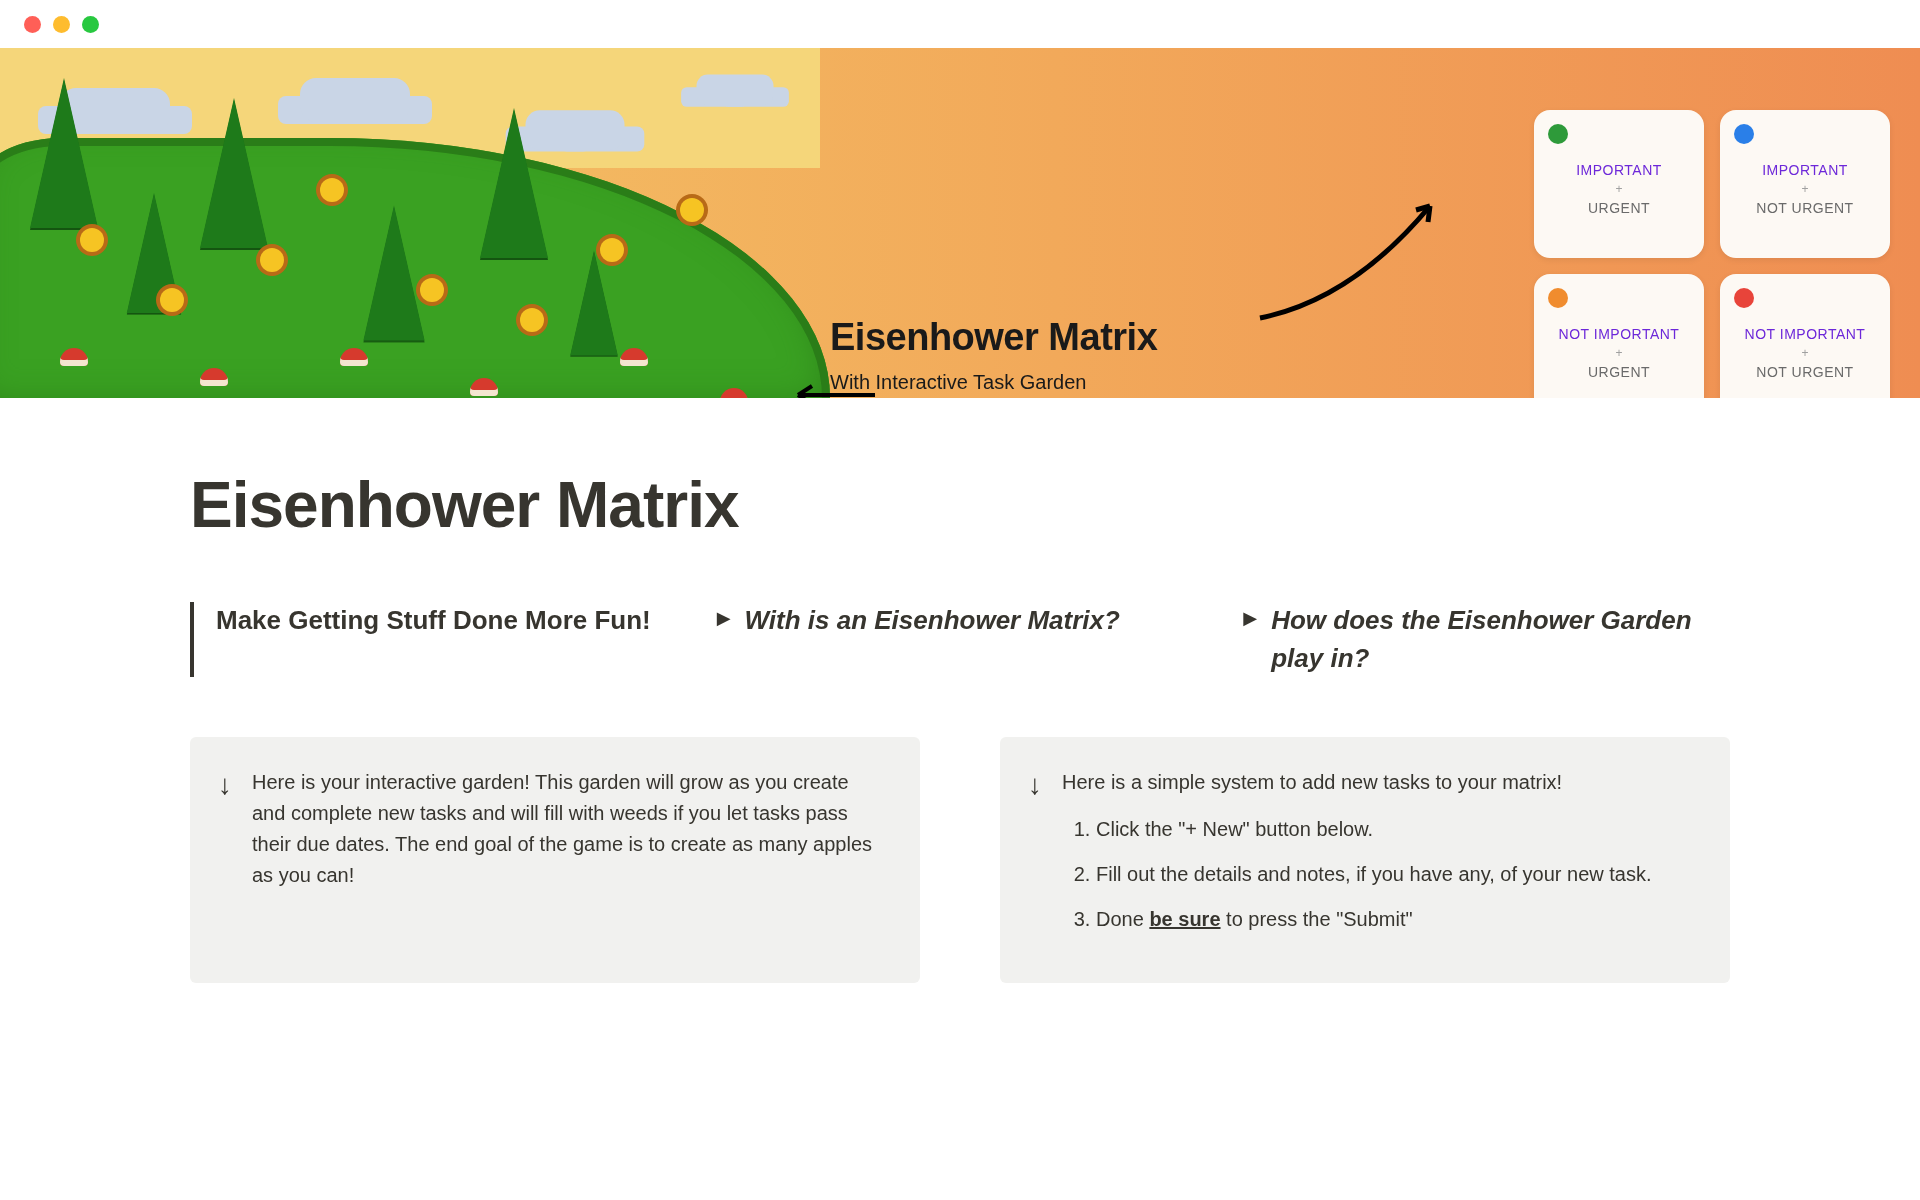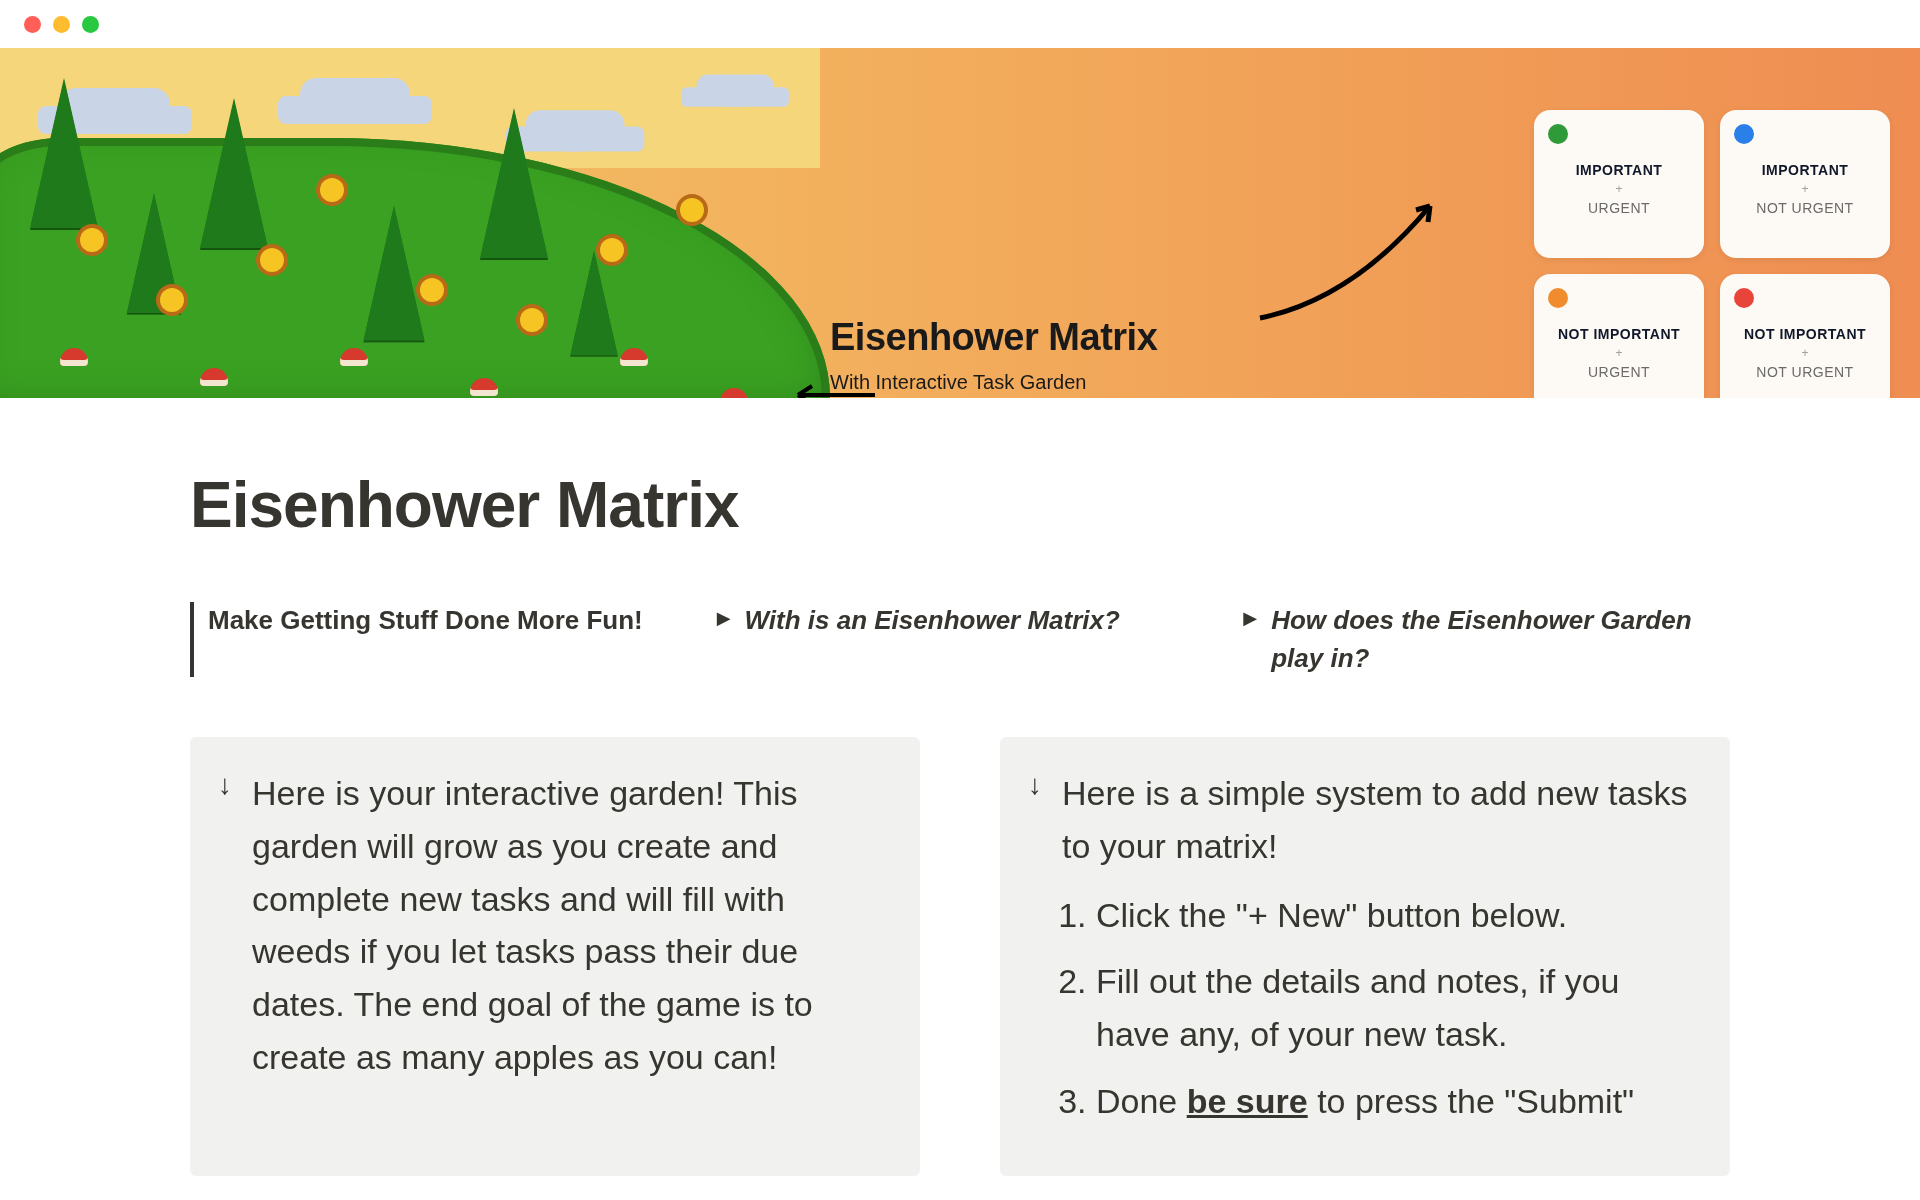"IMPORTANT" .quad-line1 { color: #0f172a -> #6d28d9; font-weight: 700 -> 400 }
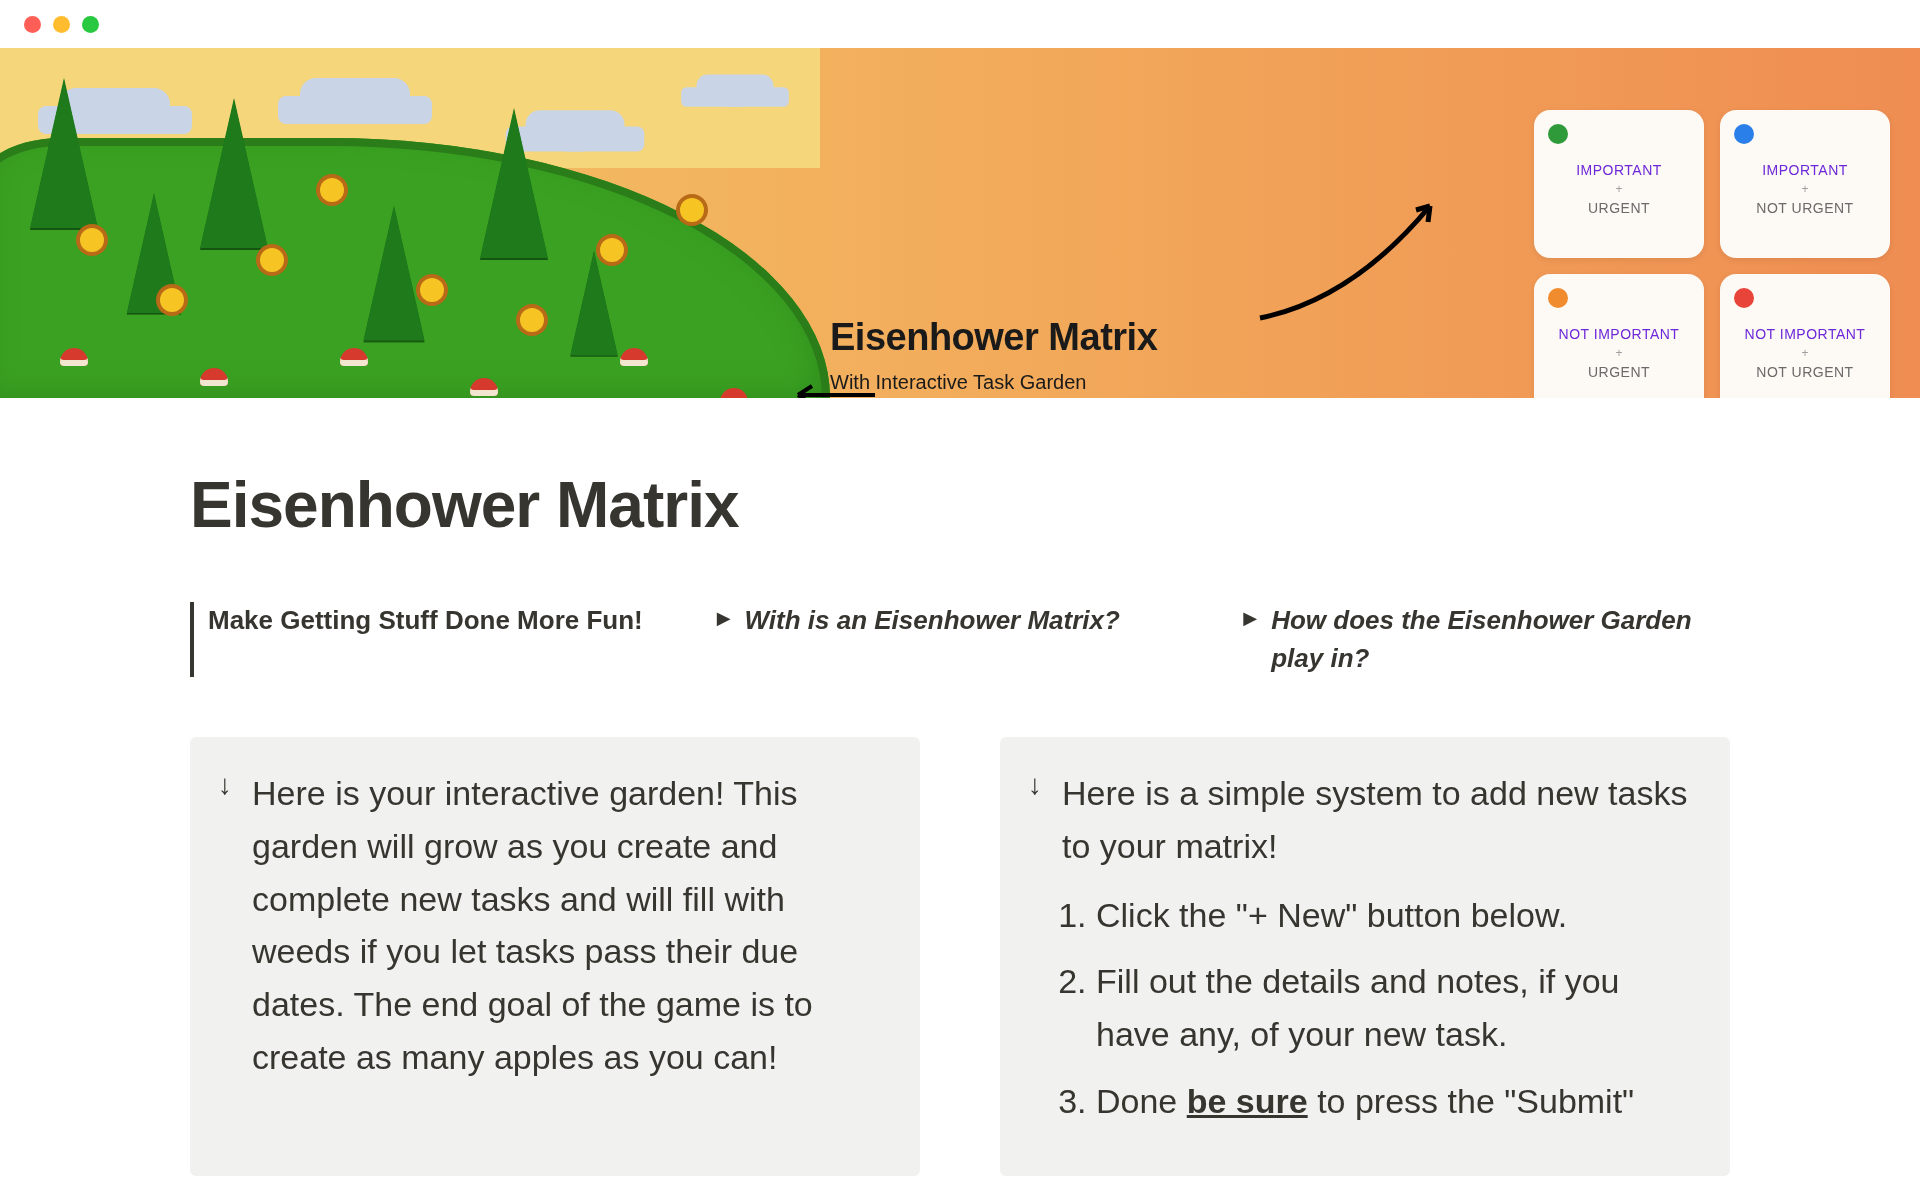"Make Getting Stuff Done More" .col1 { padding-left: 14px -> 22px }
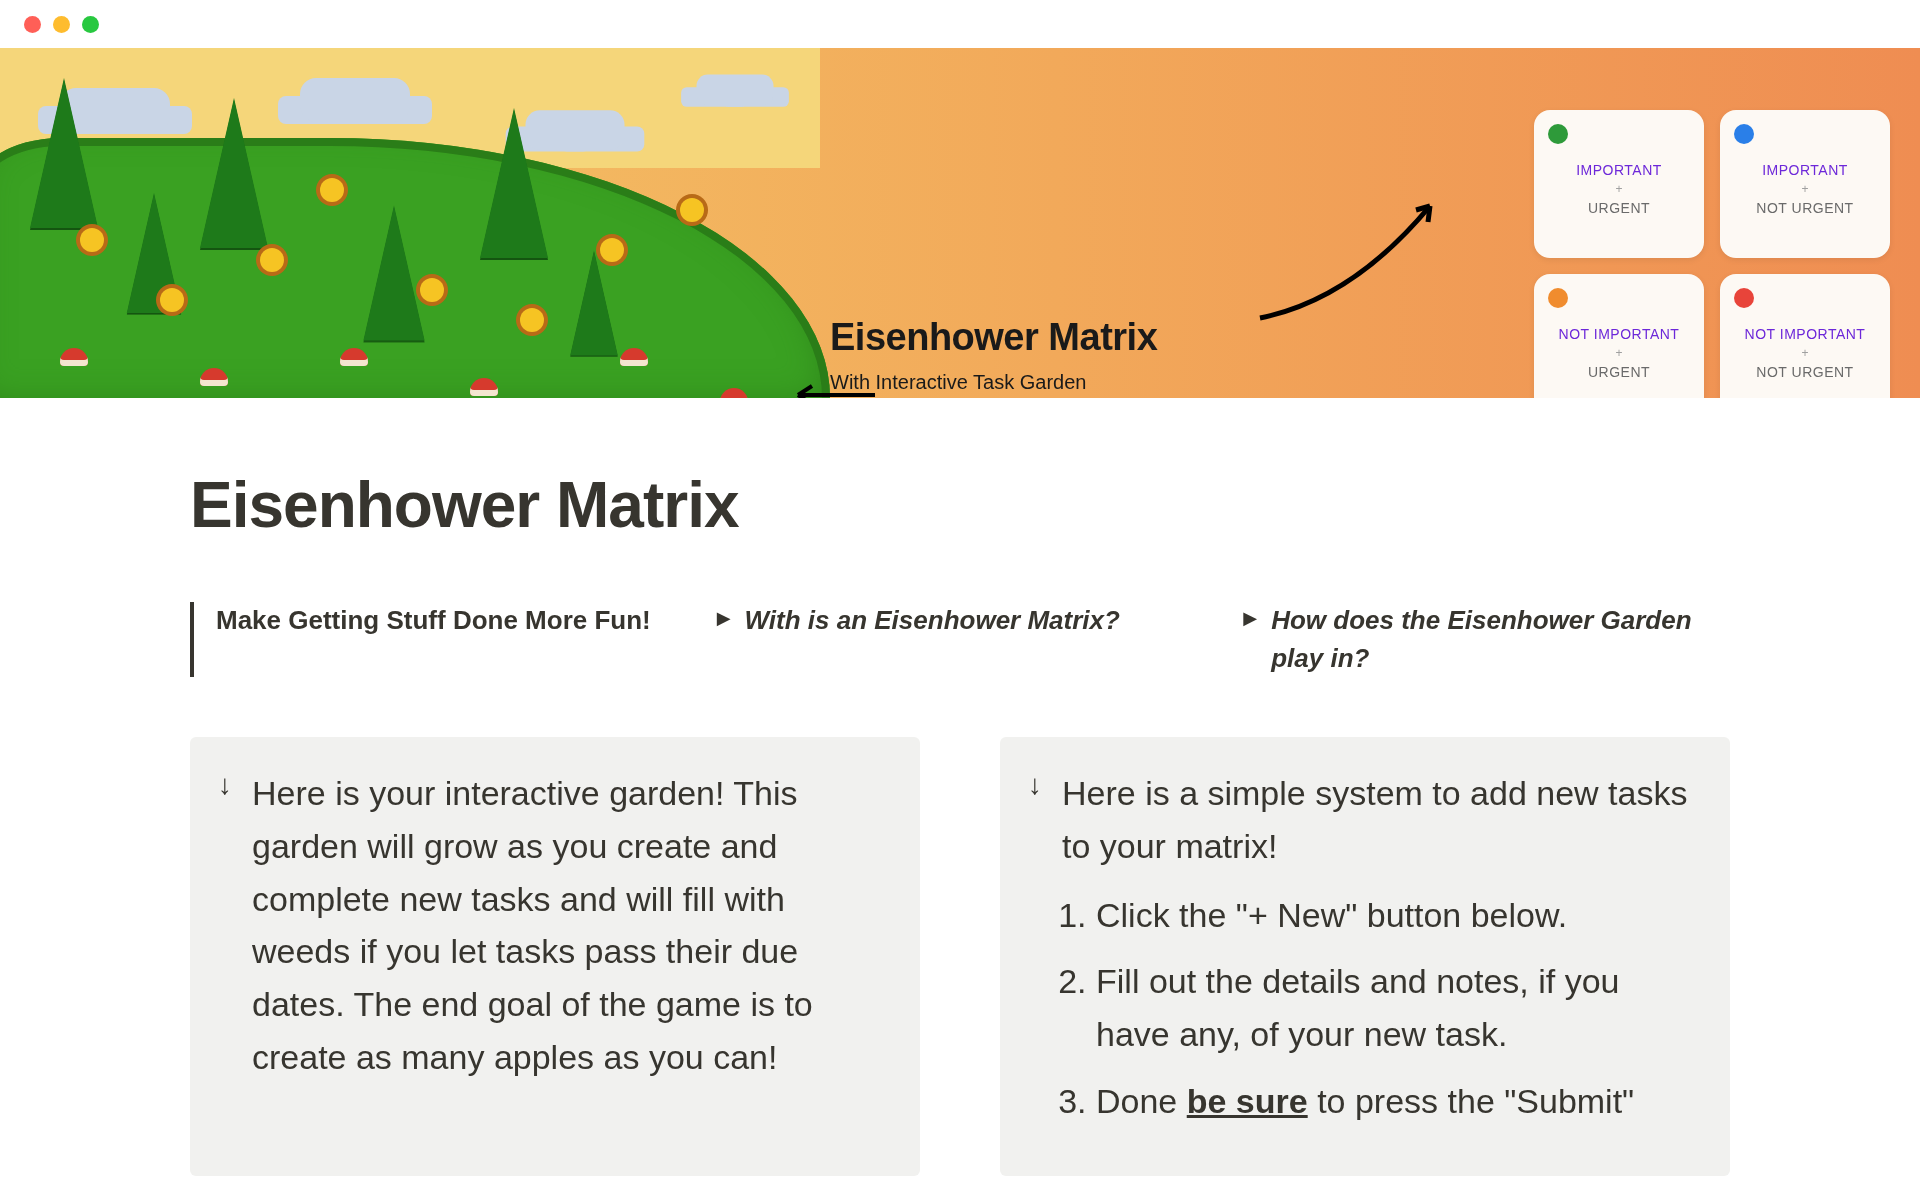"Here is your interactive garden!" .callout-body { font-size: 34px -> 20px }
